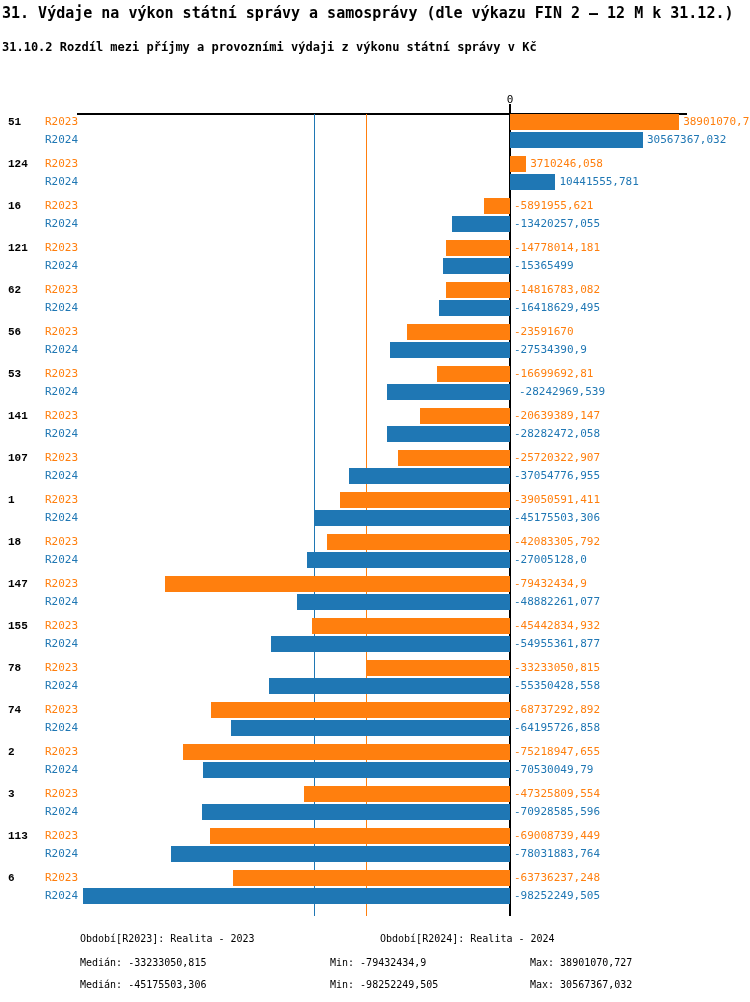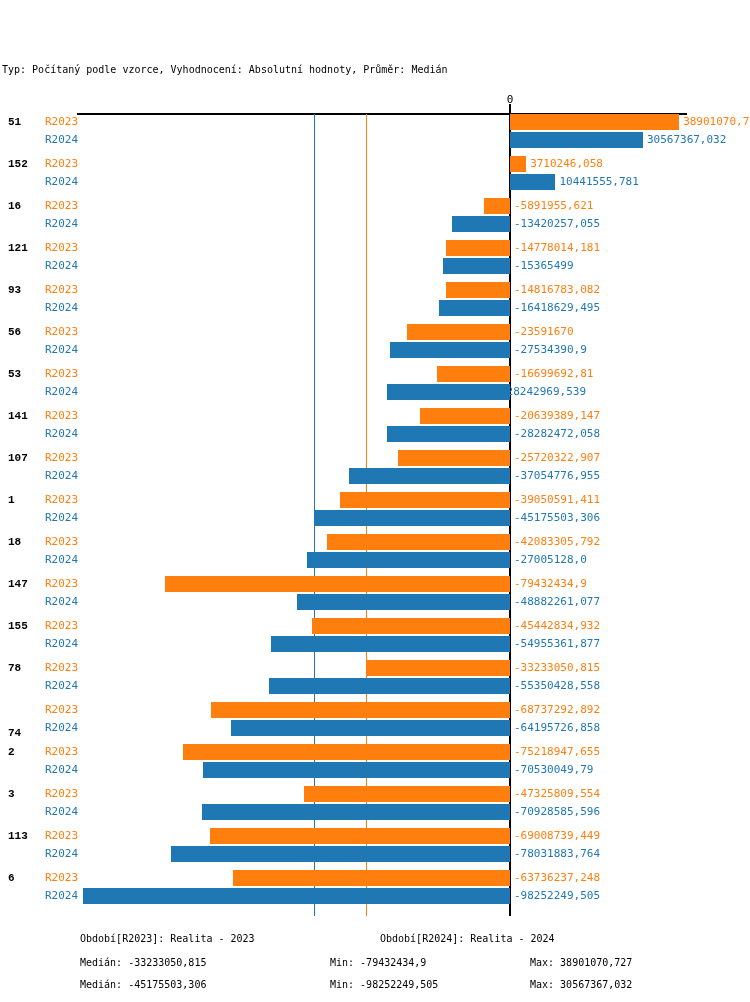"31. Výdaje na výkon státní" div.abs { html: none -> <div>31. Výdaje na výkon státní správy a samosprávy (dle výkazu FIN 2 – 12 M k 31.12.)</div> }
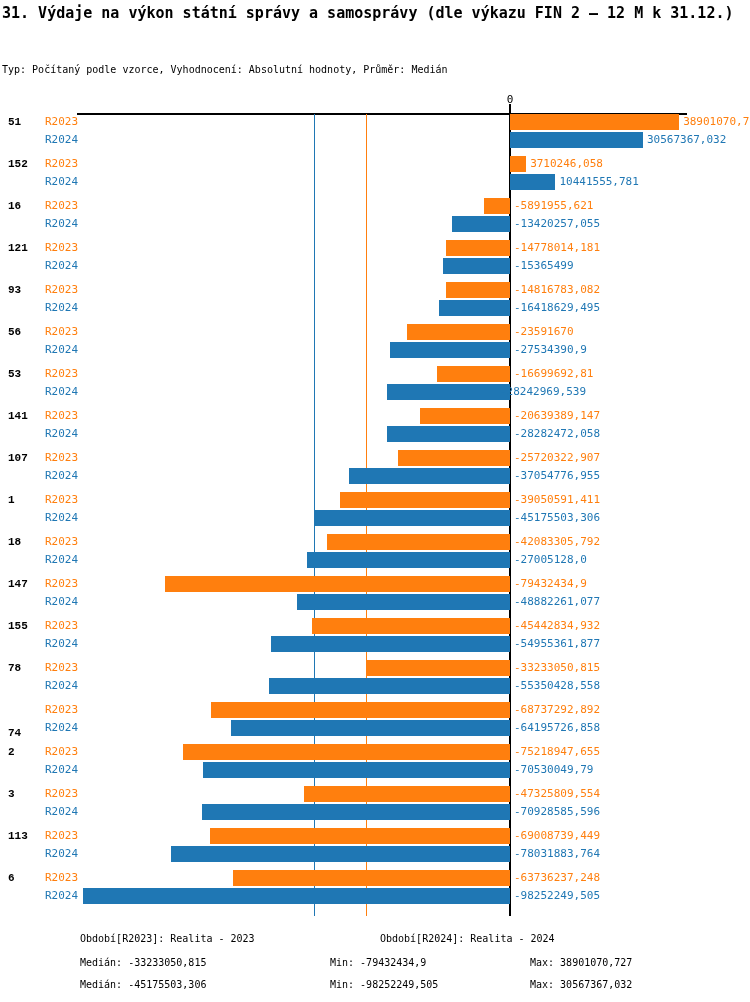"31.10.2 Rozdíl mezi příjmy a" div.abs { html: none -> <div>31.10.2 Rozdíl mezi příjmy a provozními výdaji z výkonu státní správy v Kč</div> }
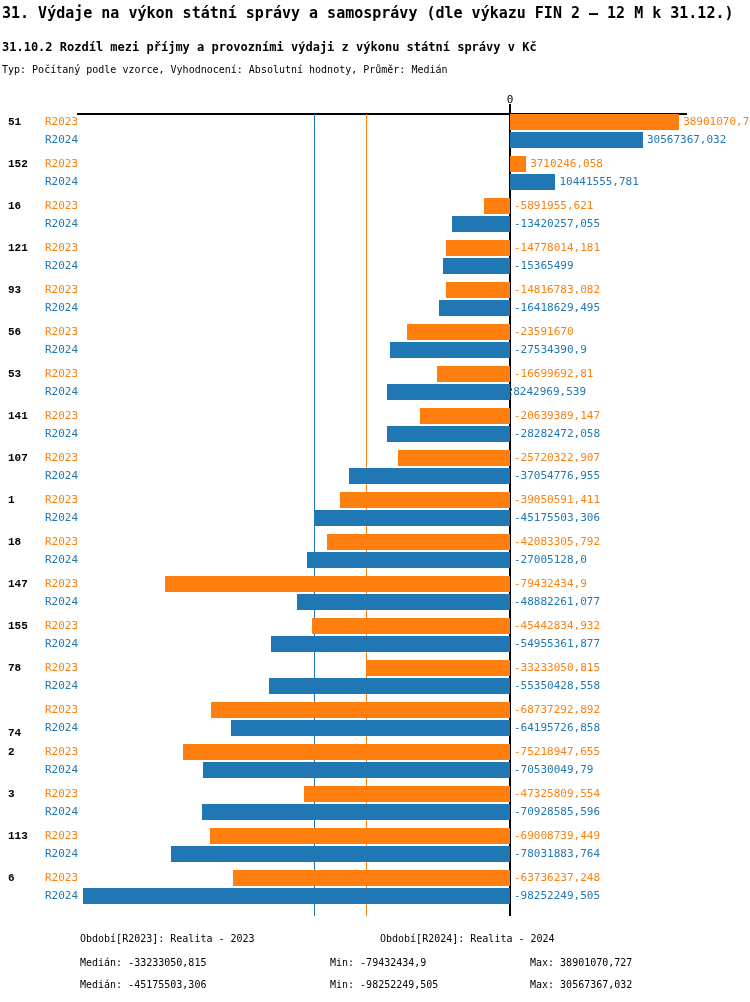"Typ: Počítaný podle vzorce, Vyhodnocení:" div.abs { html: <div>Typ: Počítaný podle vzorce, Vyhodnocení: Absolutní hodnoty, Průměr: Medián</div> -> none }
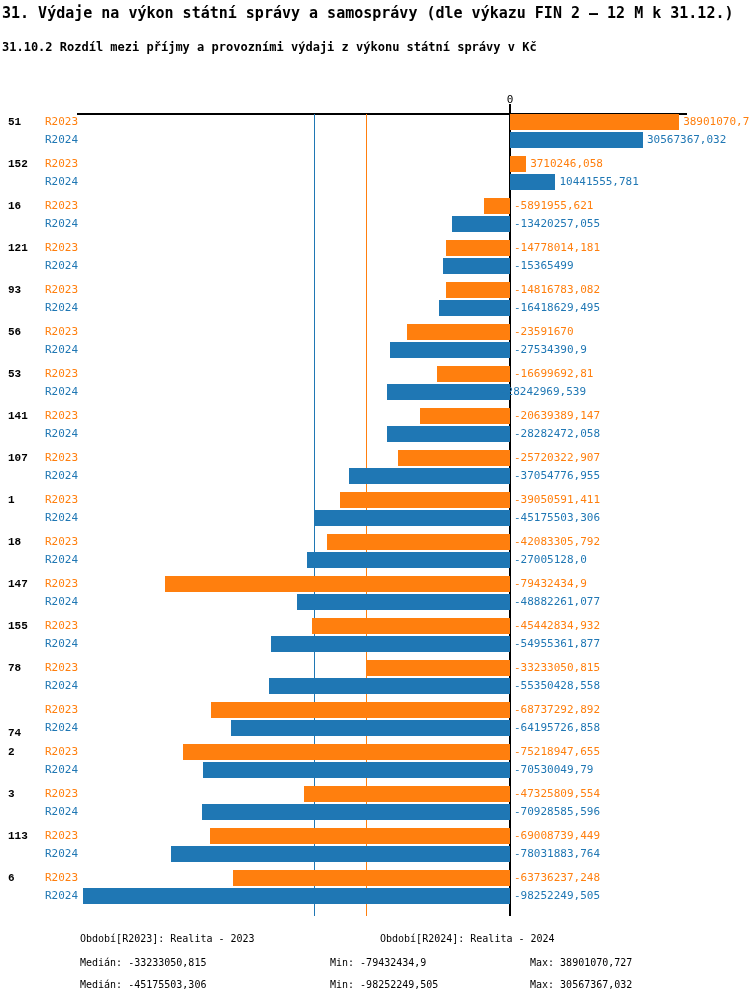"152" div.abs { text: 152 -> 124 }
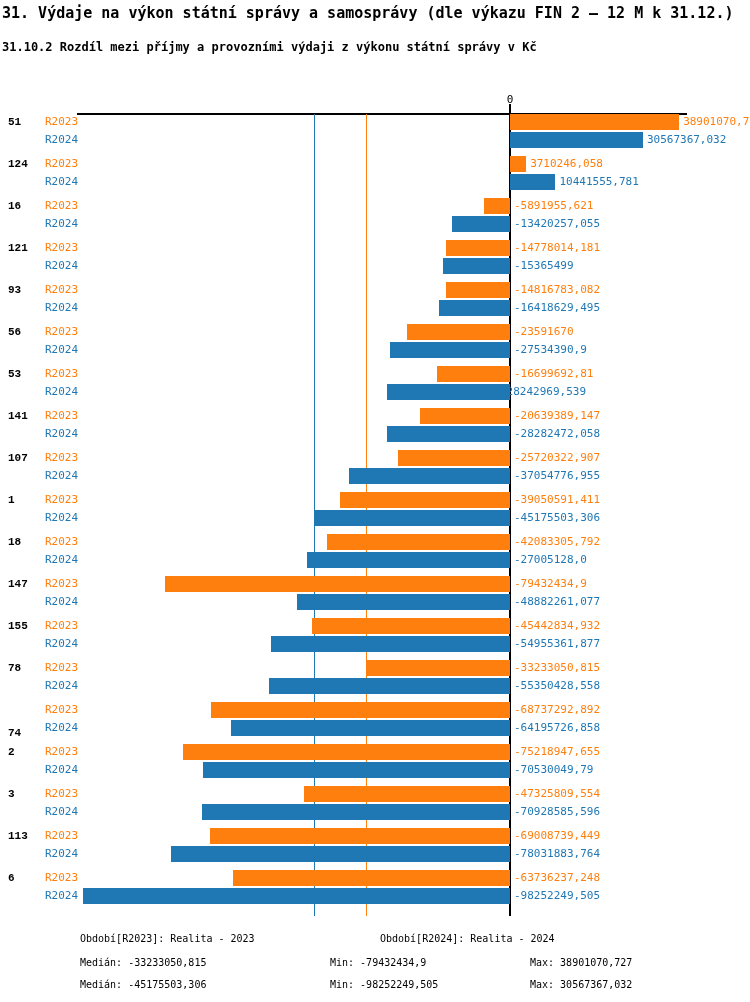"93" div.abs { text: 93 -> 62 }
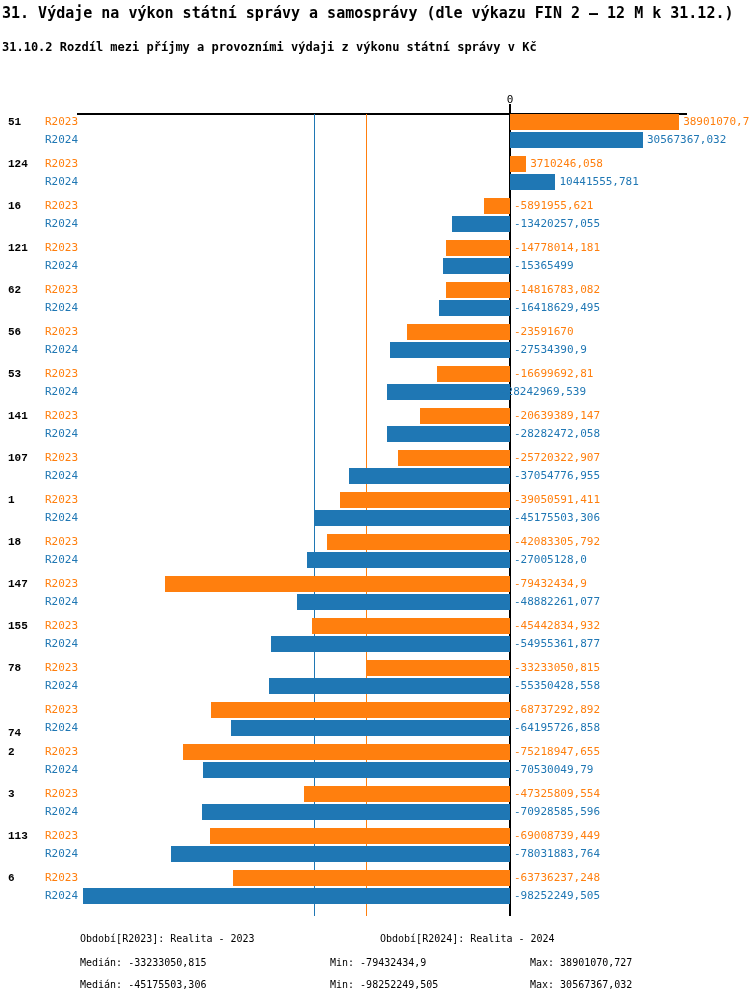"-28242969,539" div.abs { left: 500px -> 519px }
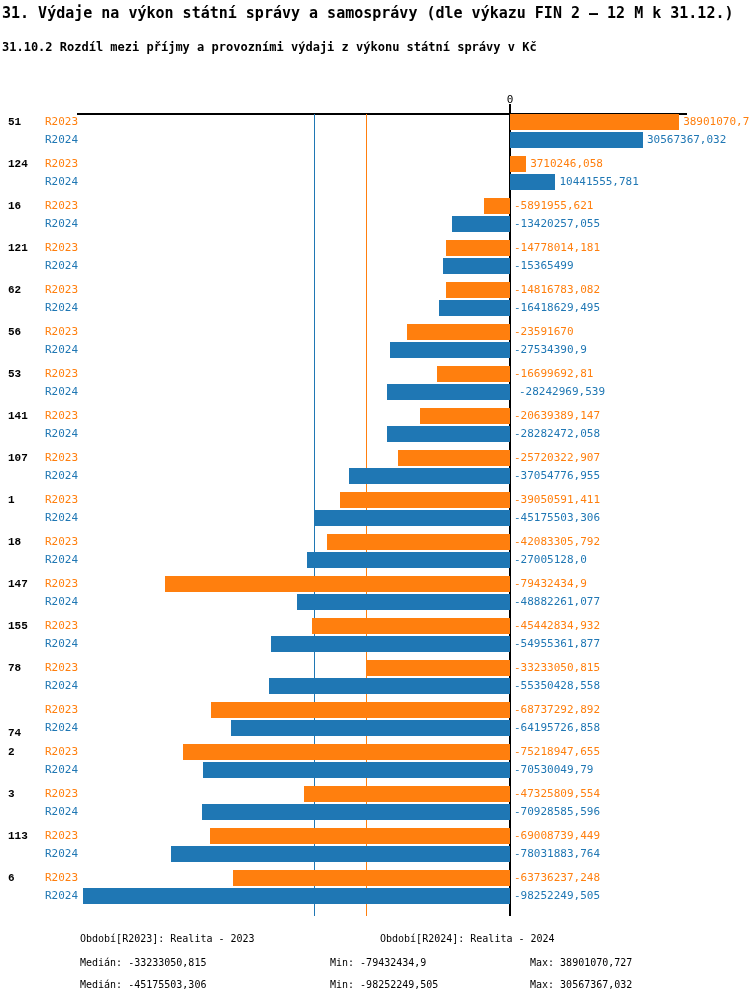"74" div.abs { margin-top: 23px -> none }
